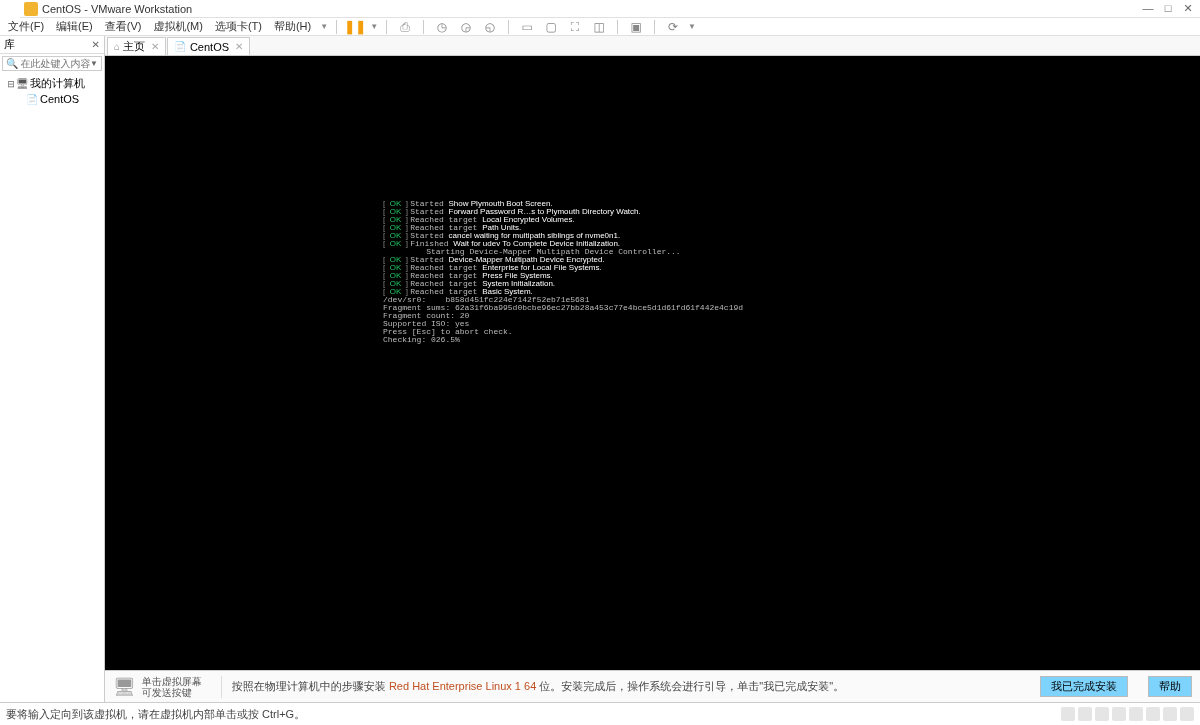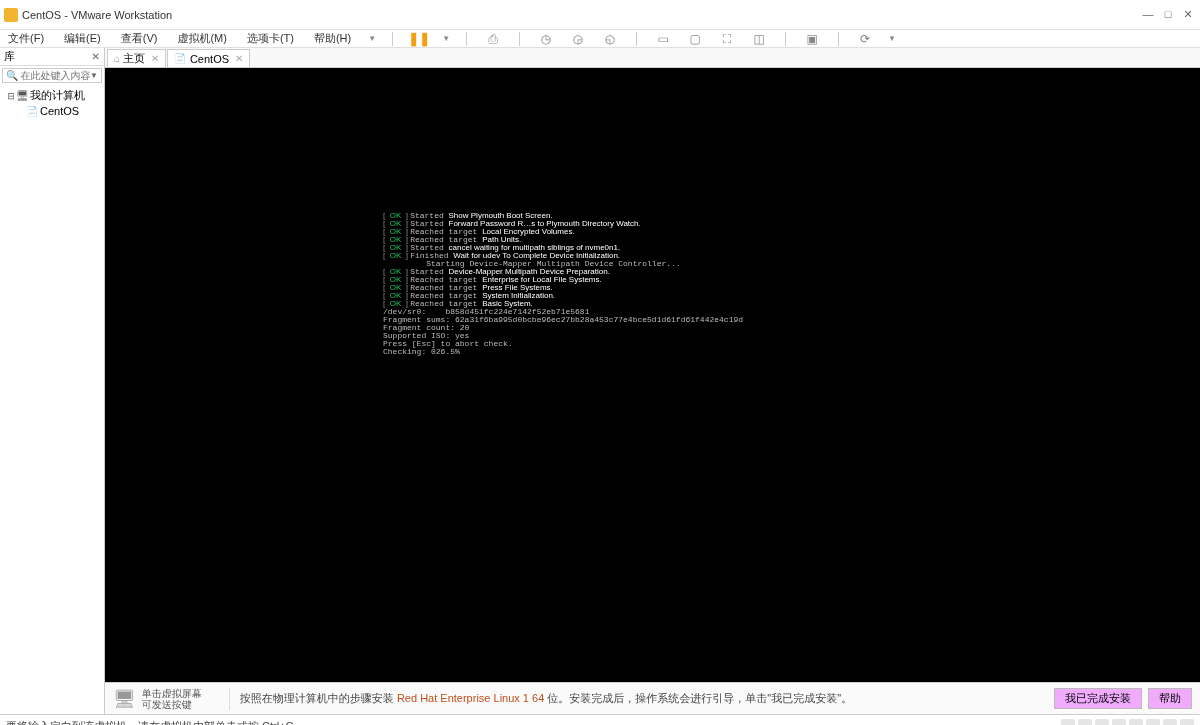"CentOS - VMware Workstation" .titlebar { height: 30px -> 18px; margin-left: none -> 20px }
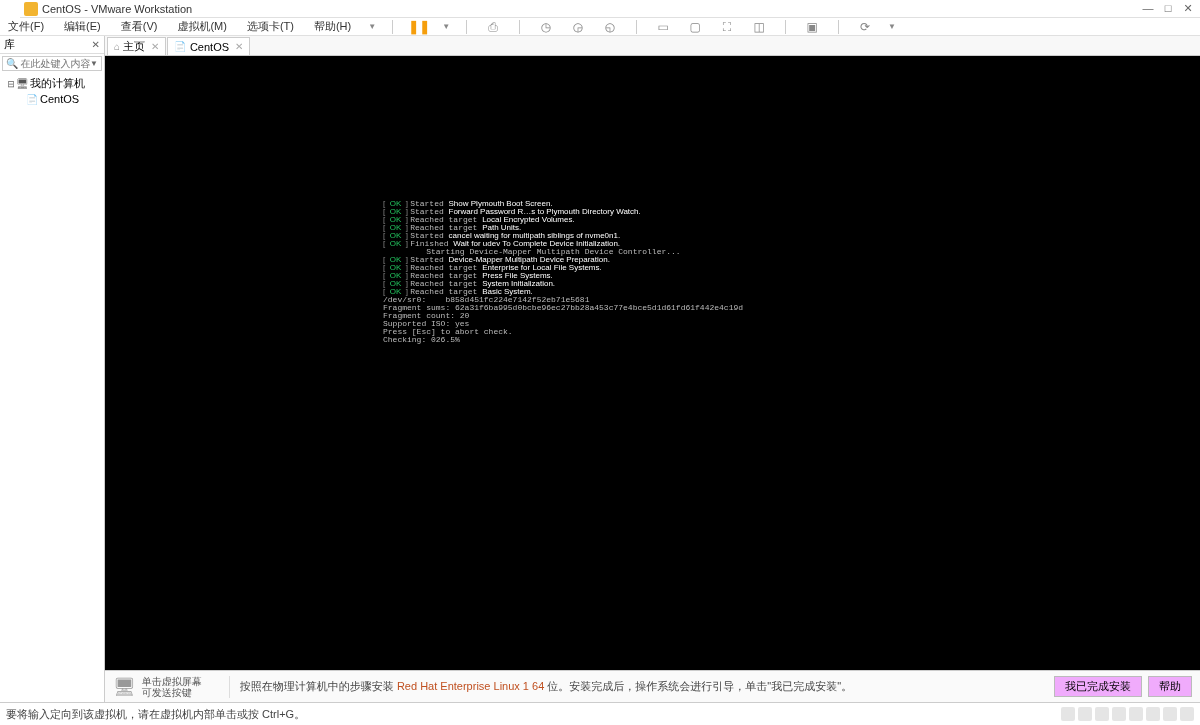"文件(F)" .menubar { gap: 12px -> 4px }
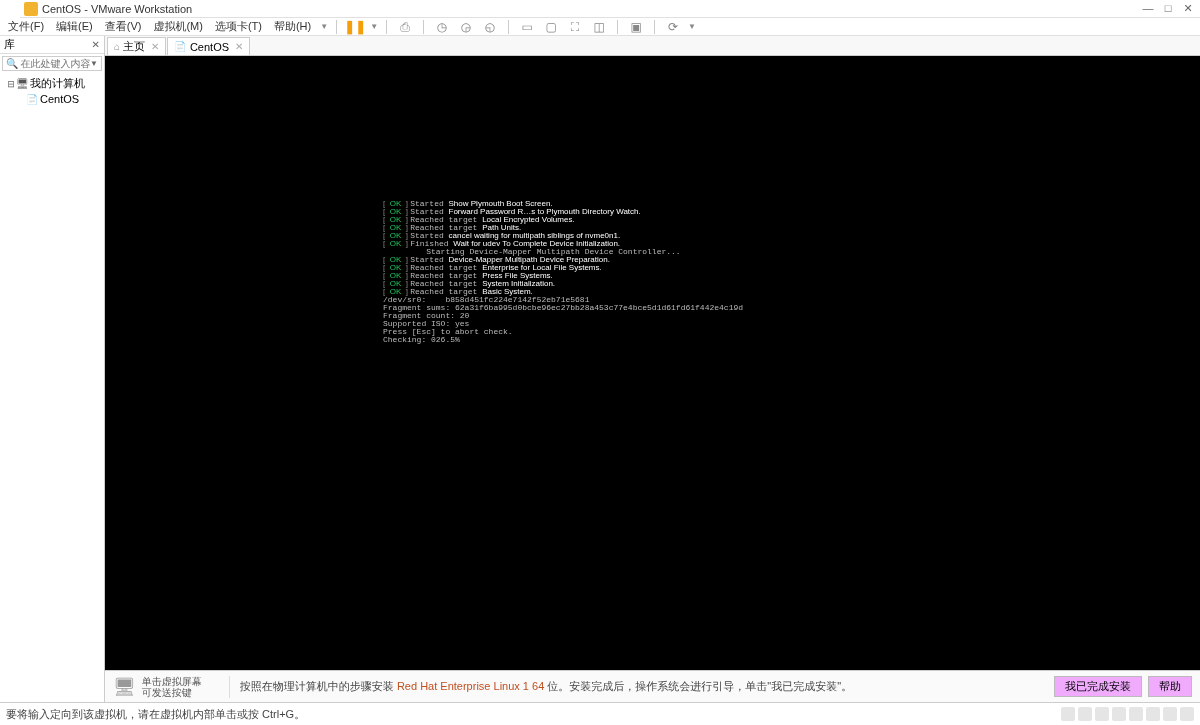"Device-Mapper Multipath Device" span { text: Preparation -> Encrypted }
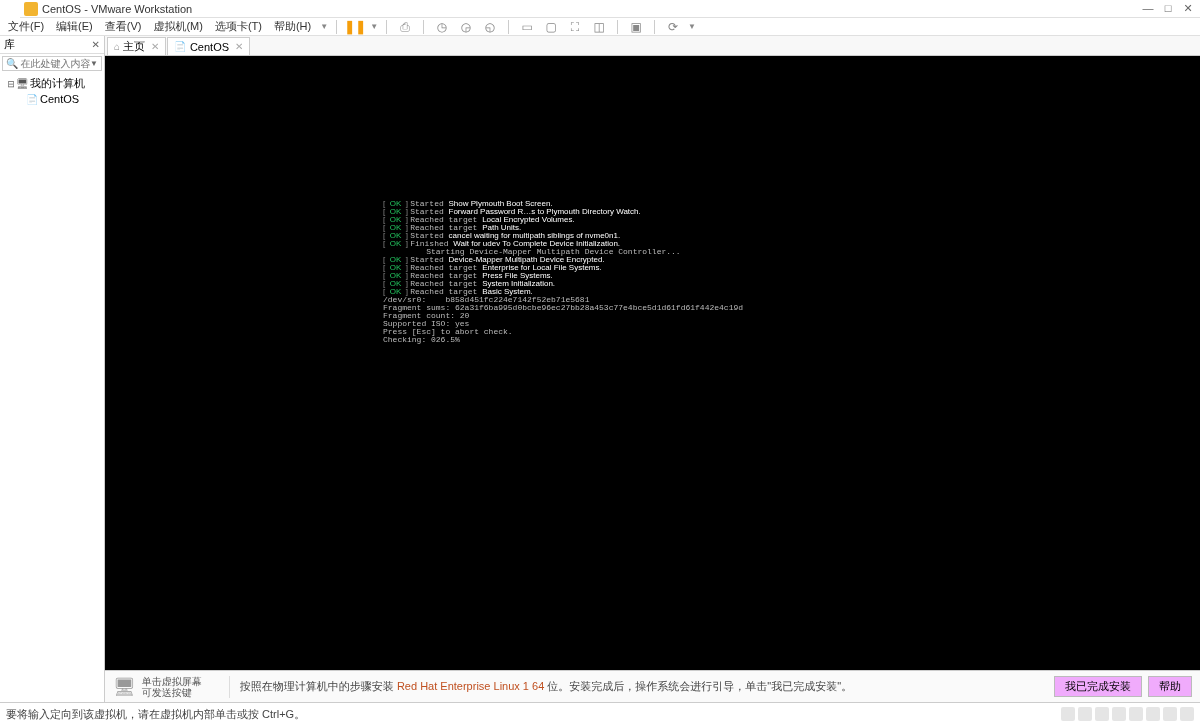"单击虚拟屏幕" .hint-block { padding-right: 27px -> 19px }
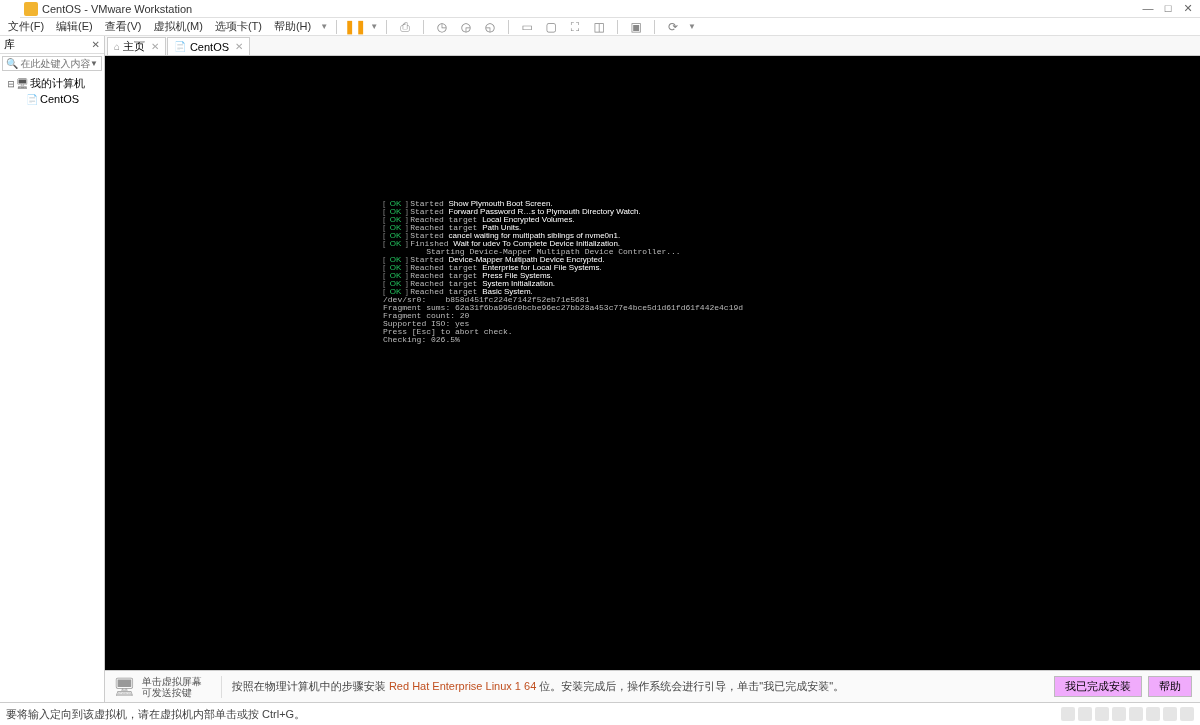"我已完成安装" .install-btn { background: #f0abfc -> #7dd3fc; margin-left: 6px -> 20px }
